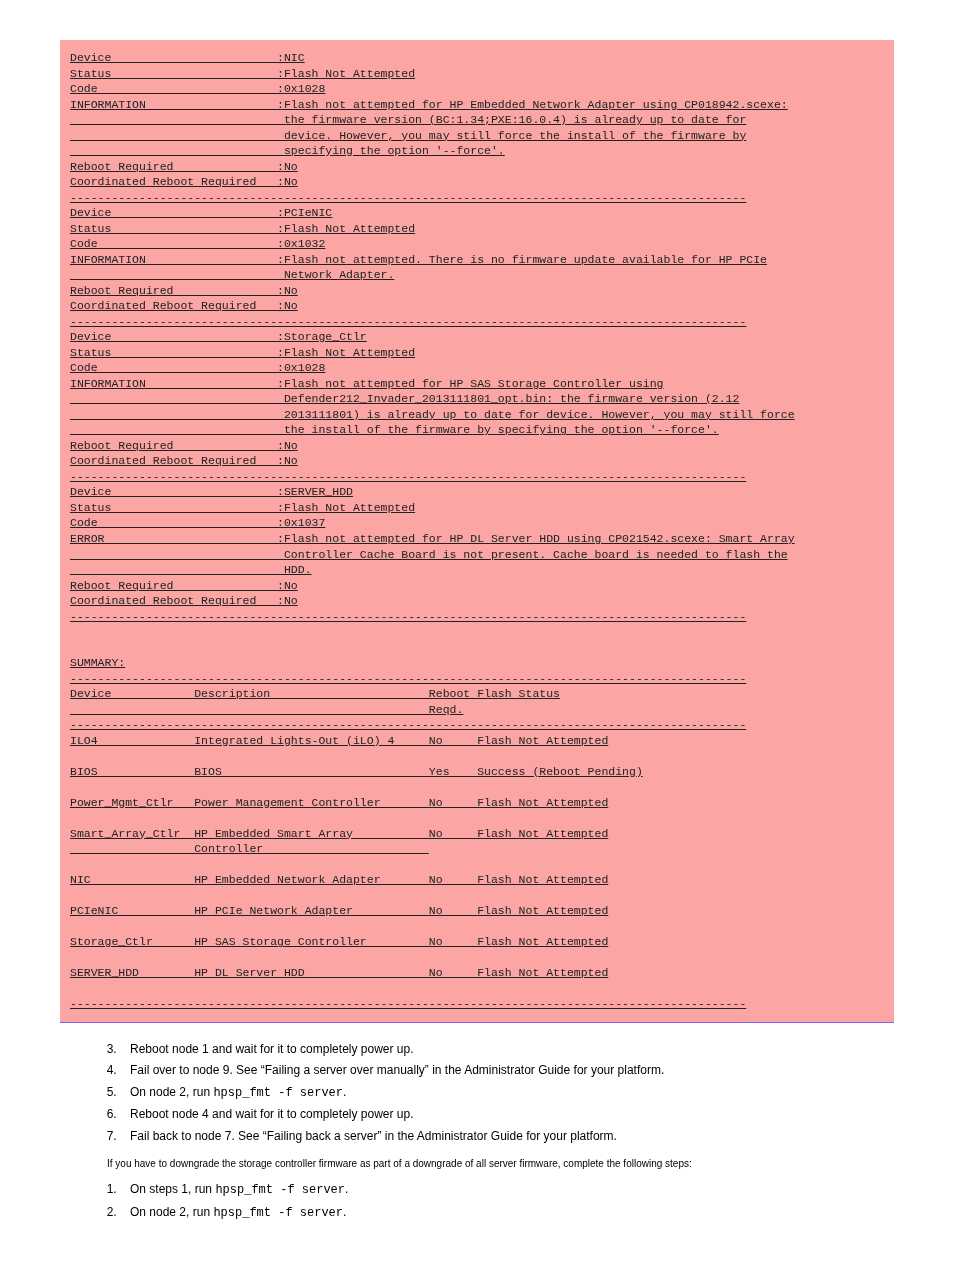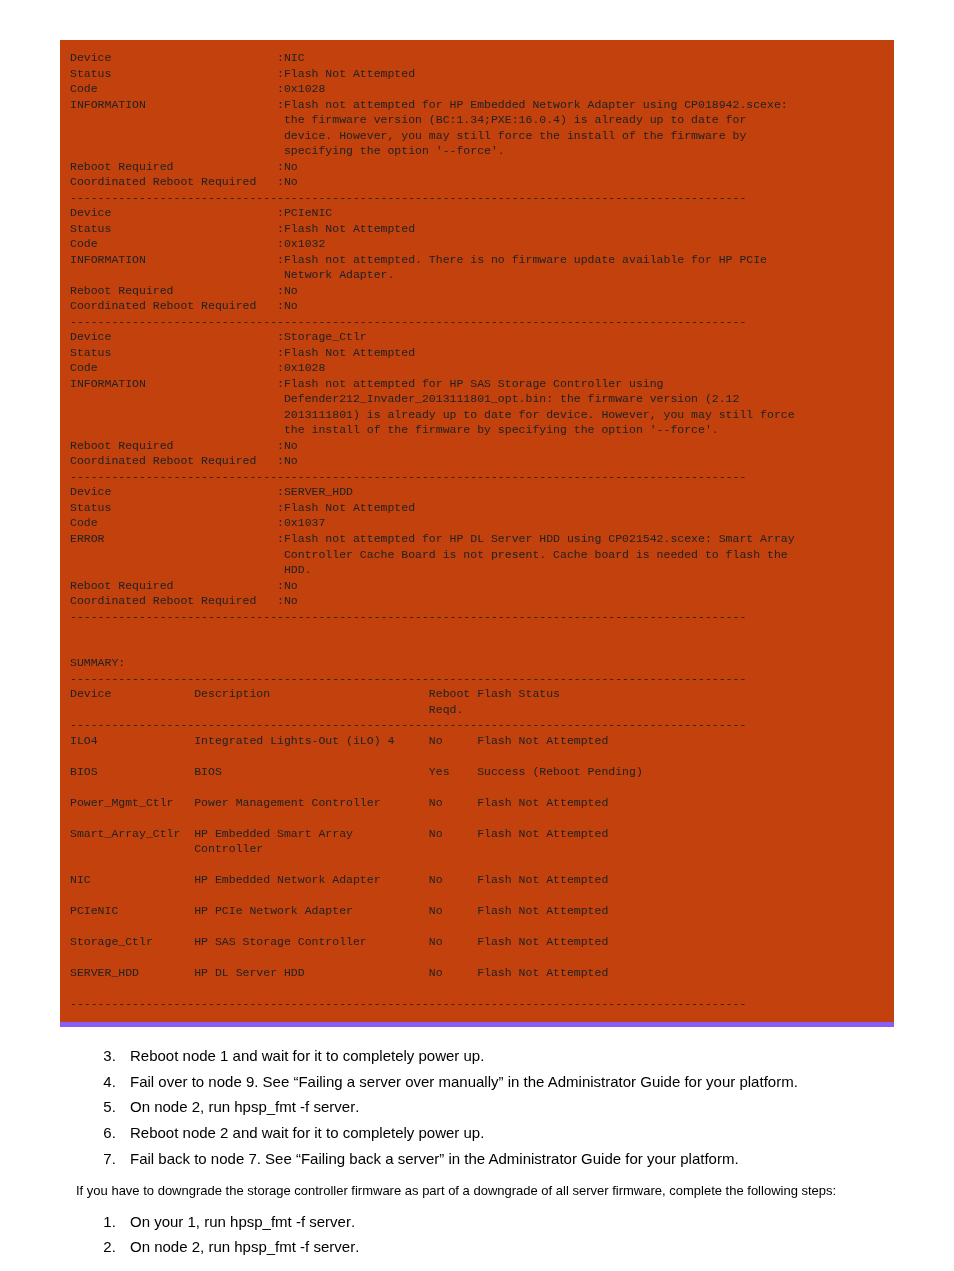"Device :NIC" .codeblock { background: #c2410c -> #fca5a5; border-bottom: 5px solid #8b5cf6 -> 1px solid #8b5cf6; text-decoration: none -> underline }
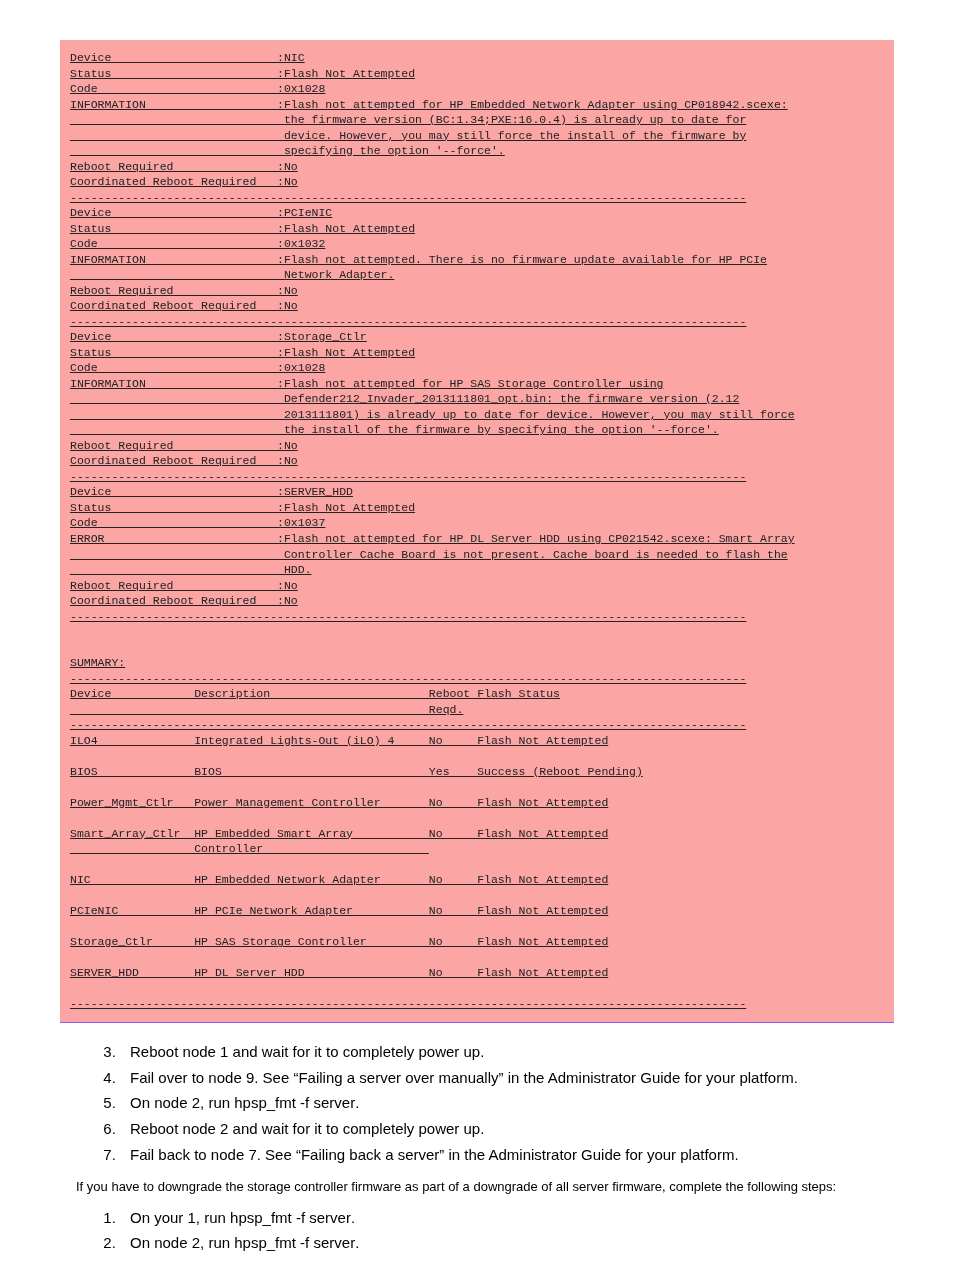"Reboot node 1 and wait" ol.steps { font-size: 15px -> 12px }
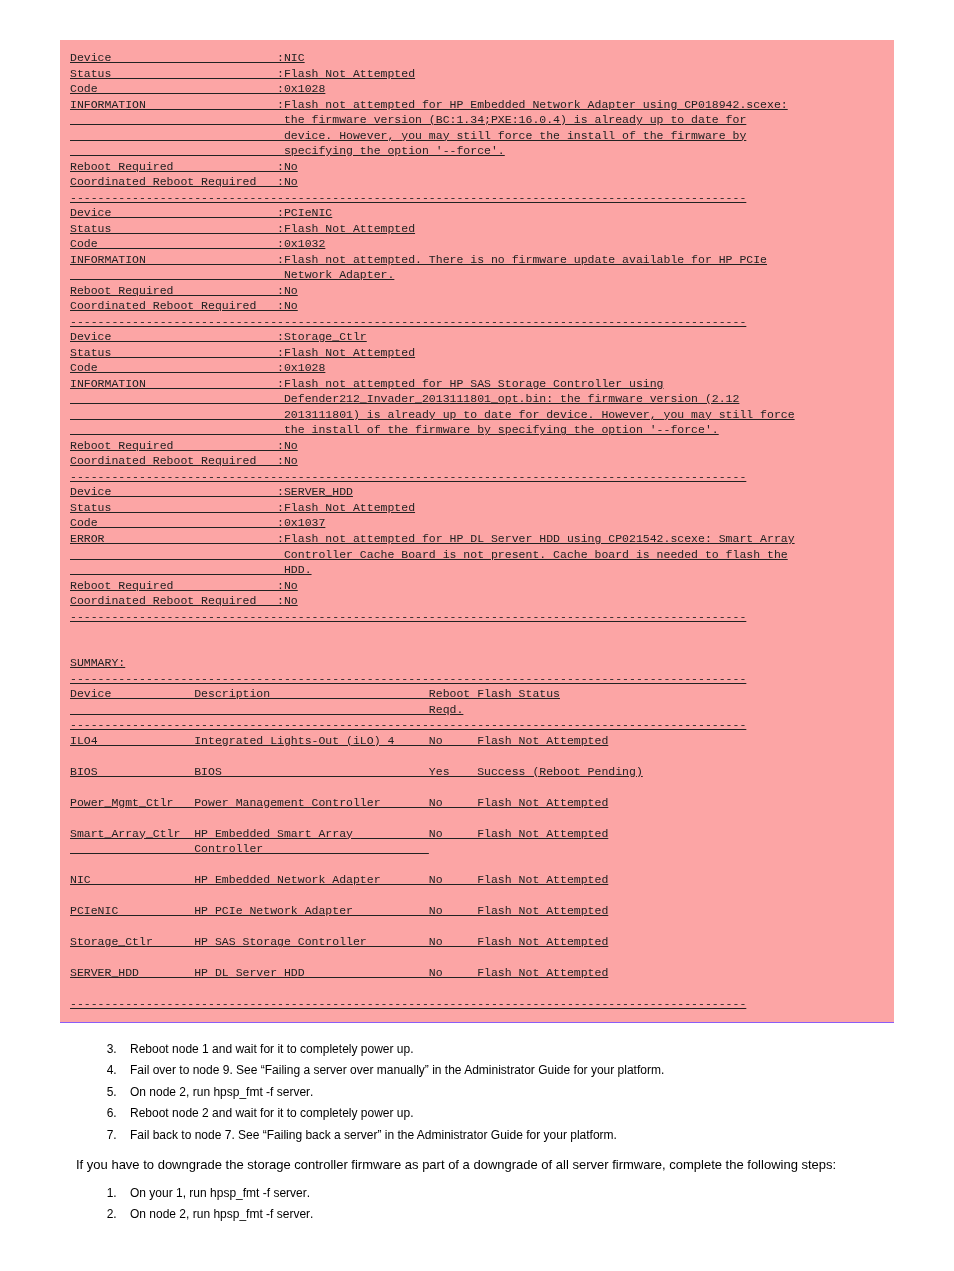"hpsp_fmt -f server" .mono { font-family: Liberation Sans, sans-serif -> Liberation Mono, monospace }
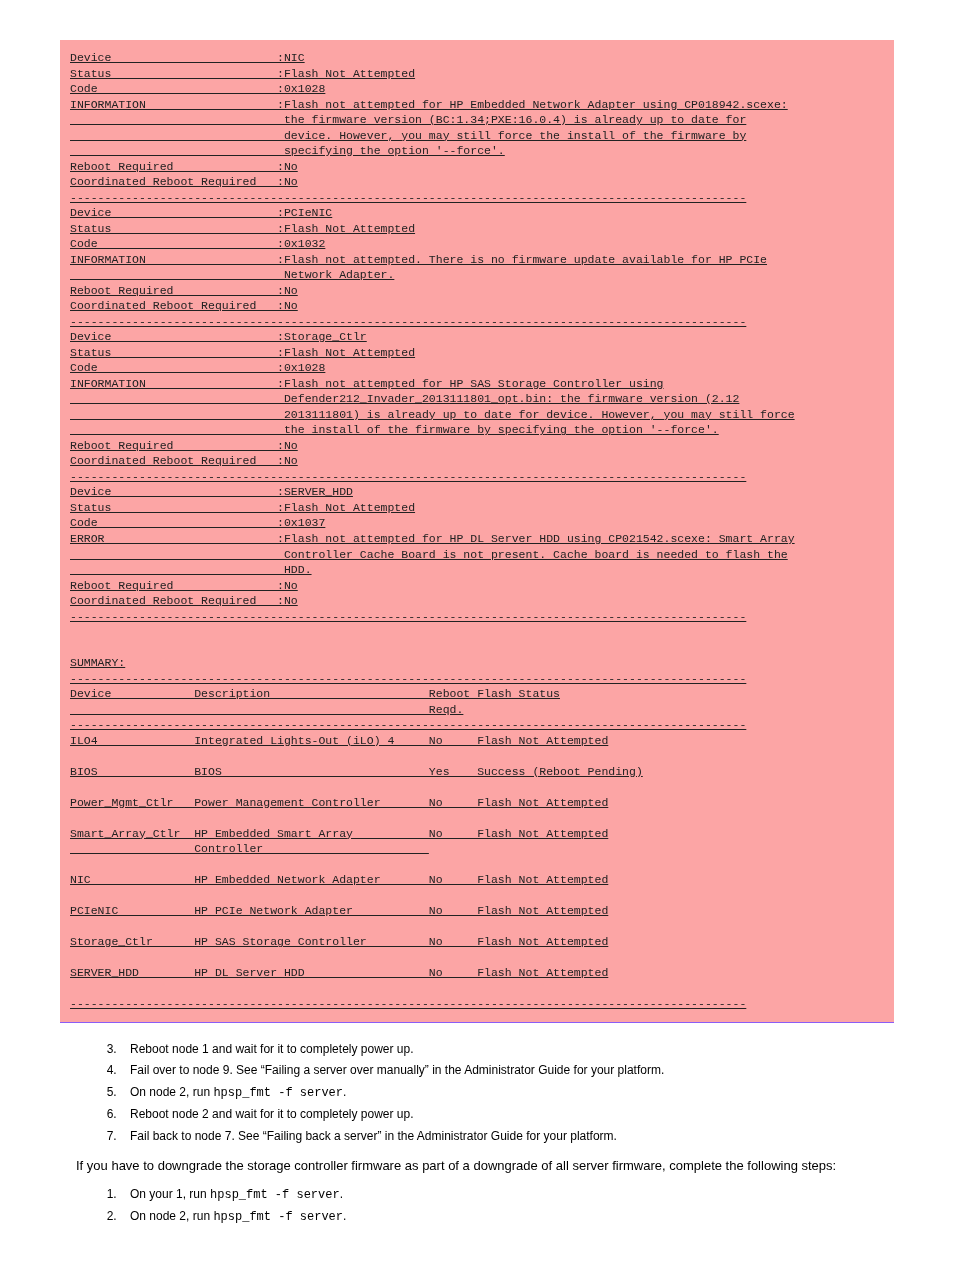"Reboot node 2 and wait" span { text: 2 -> 4 }
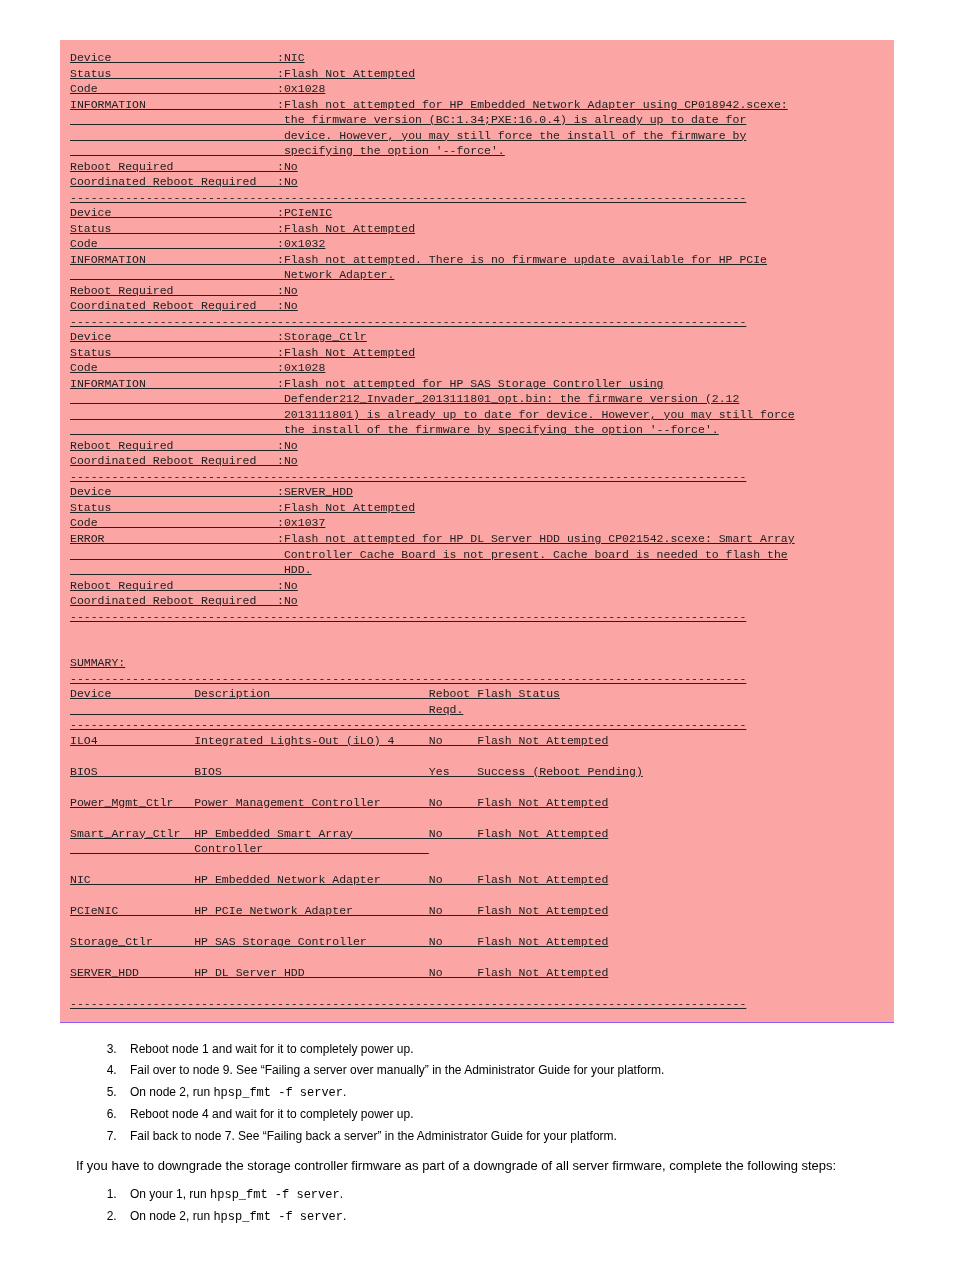"If you have to downgrade" p.body { font-size: 13px -> 10px; margin: 10px 0 10px 16px -> 10px 0 10px 47px }
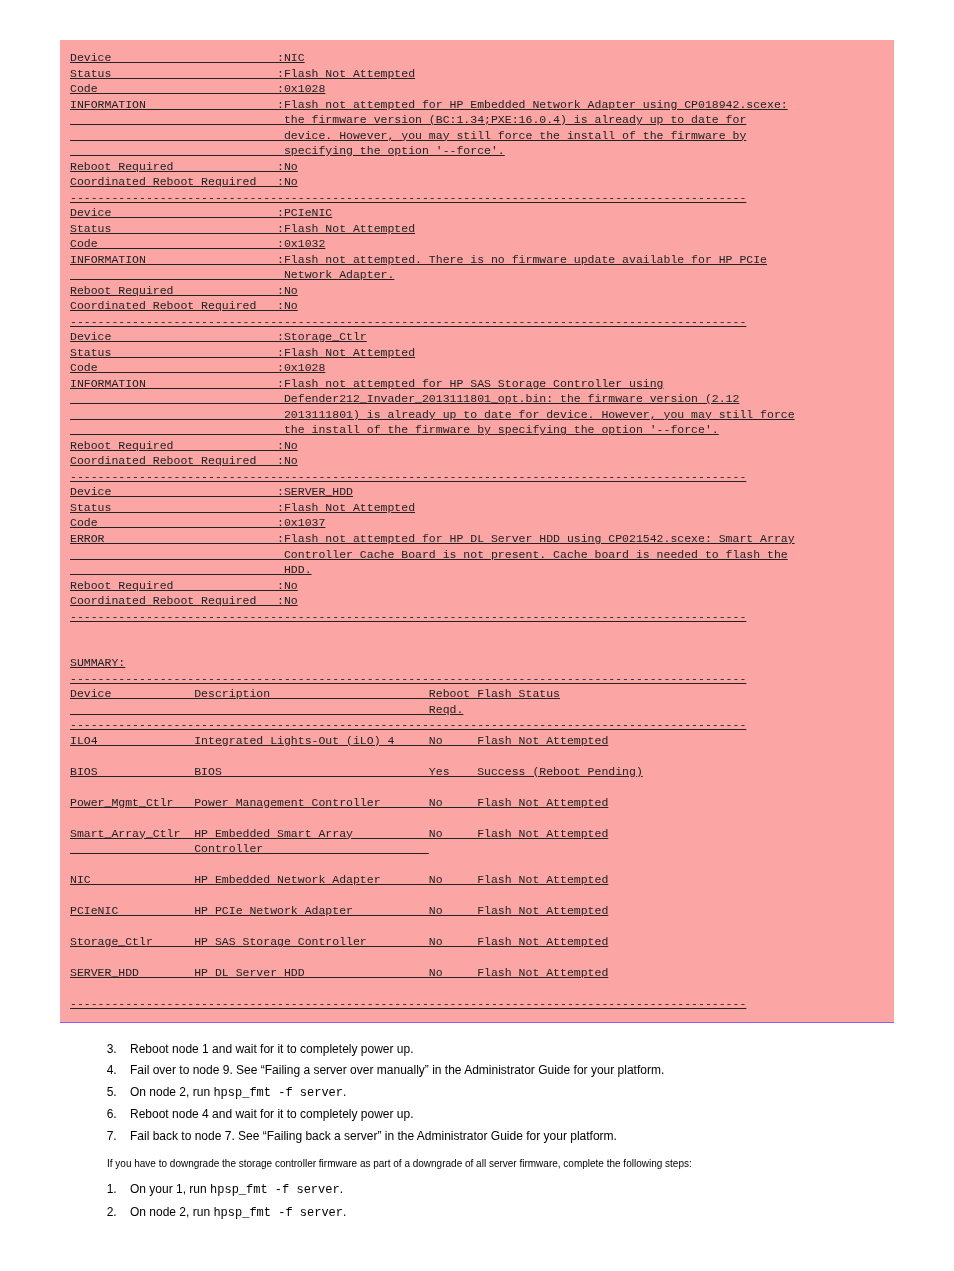"On your 1, run" span { text: your -> steps }
